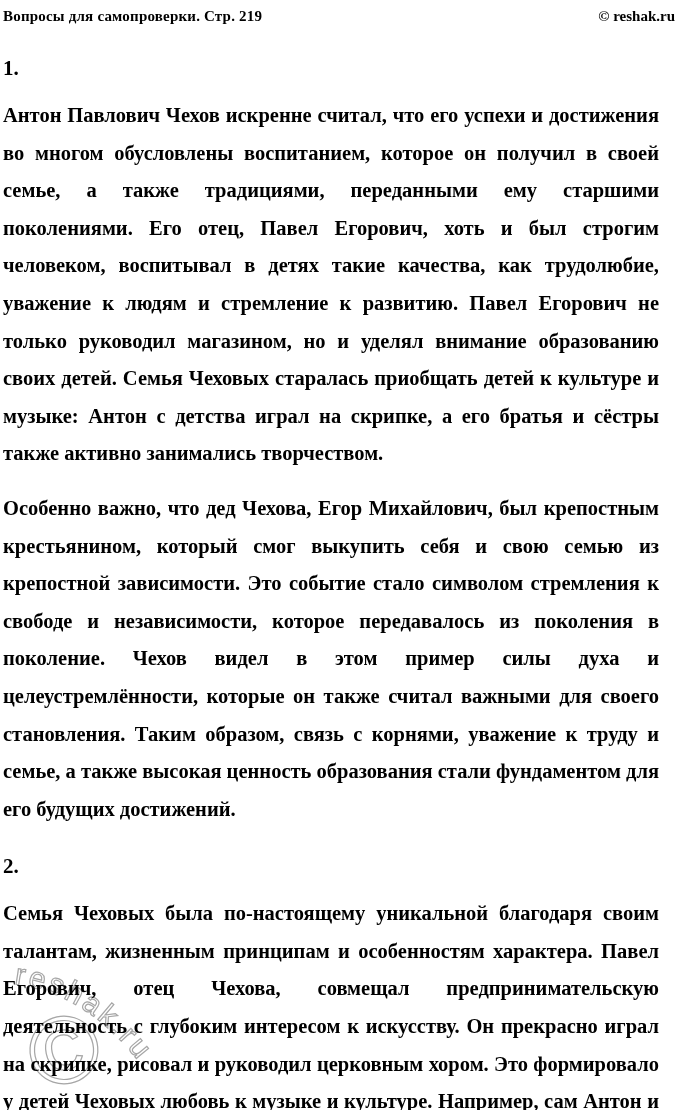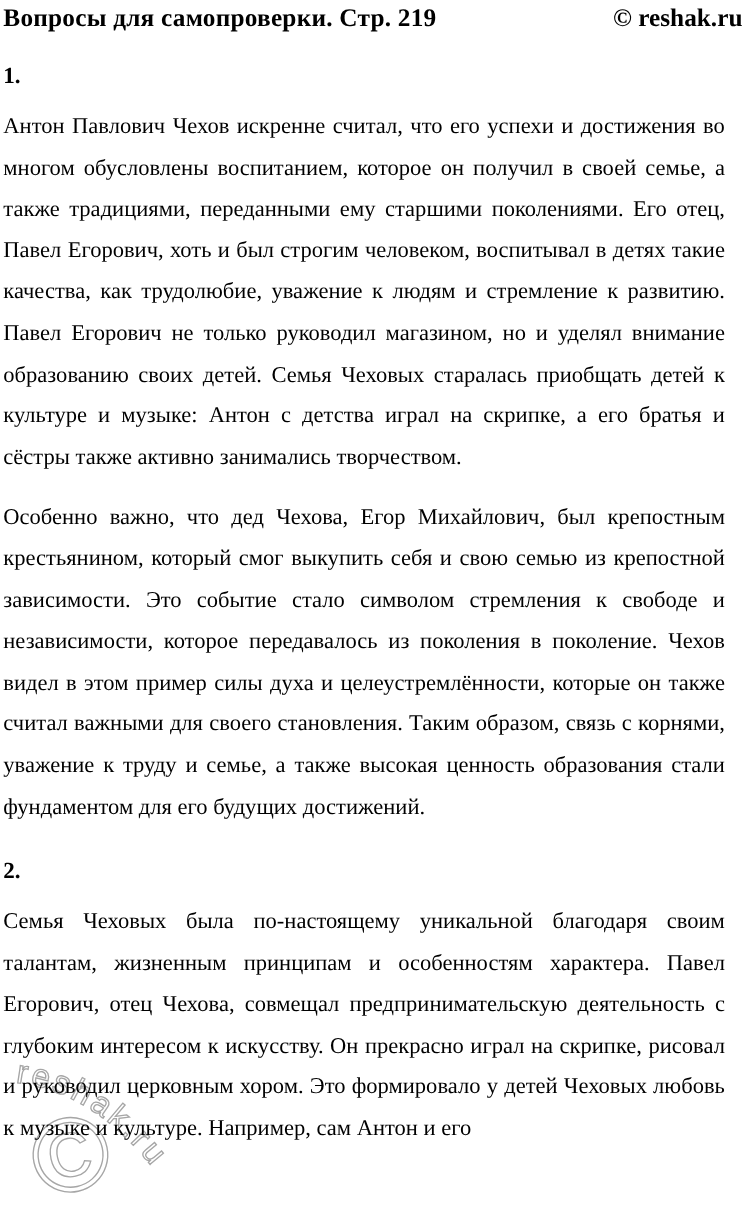"Вопросы для самопроверки. Стр. 219" .doc-header { font-size: 23px -> 15px }
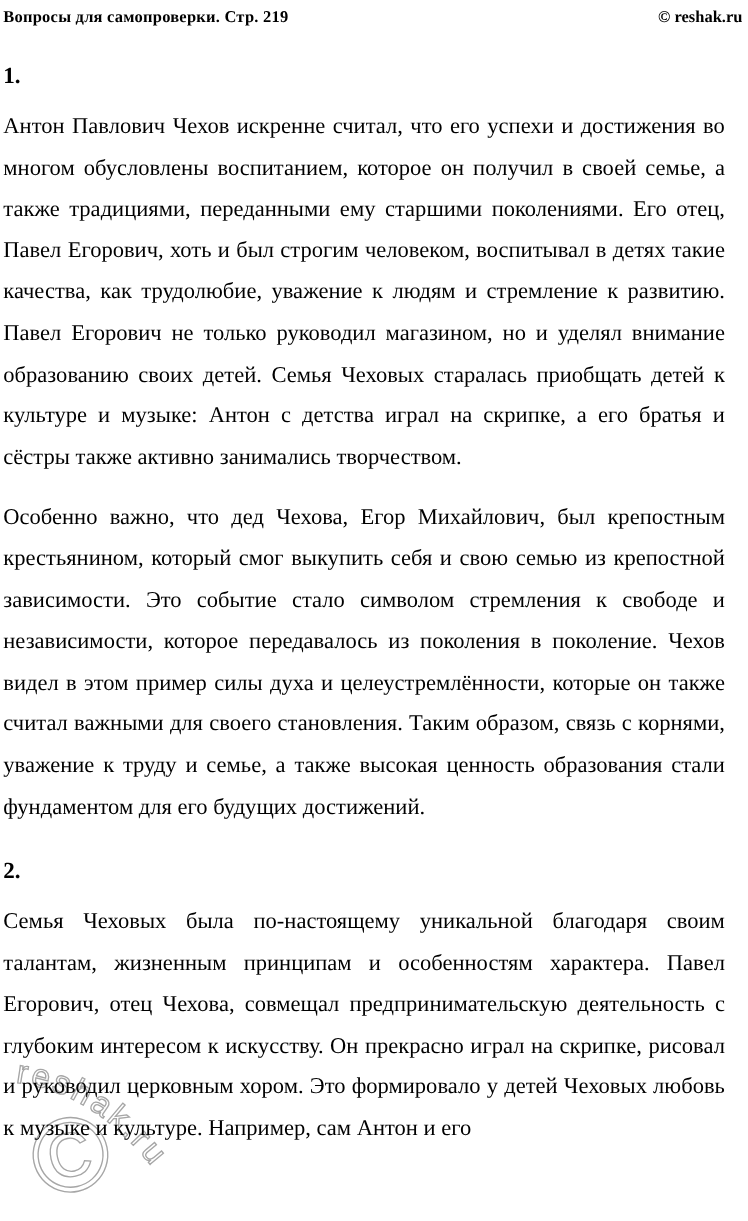"Антон Павлович Чехов искренне считал," .body-para { font-weight: none -> bold }
